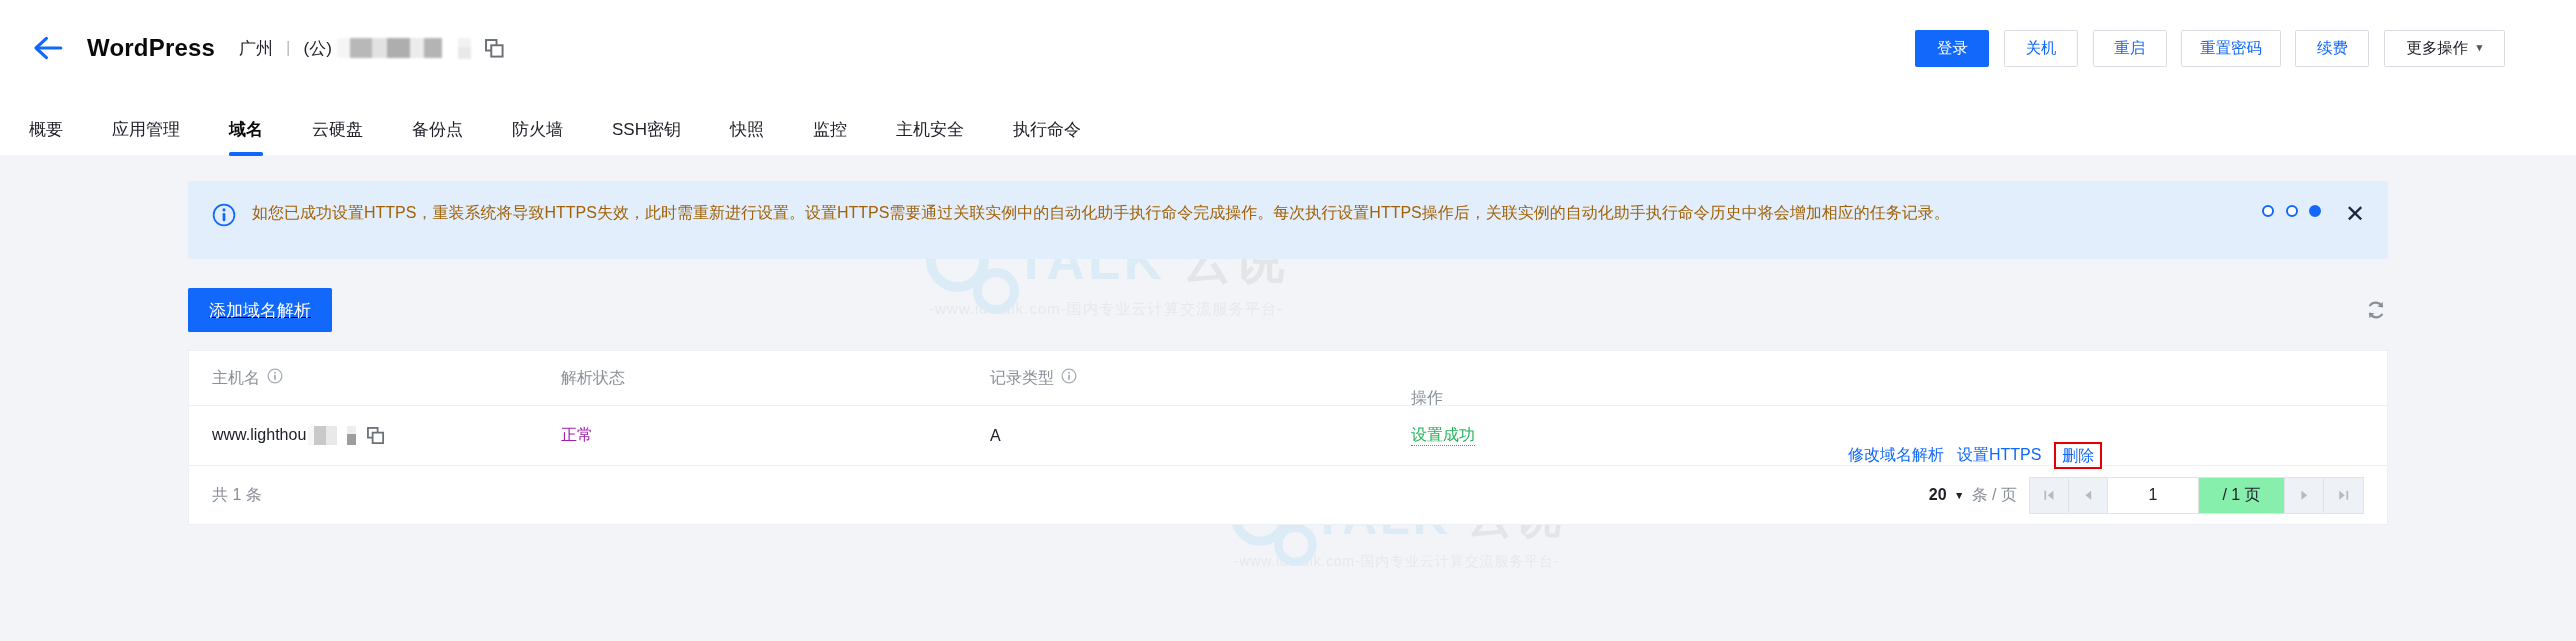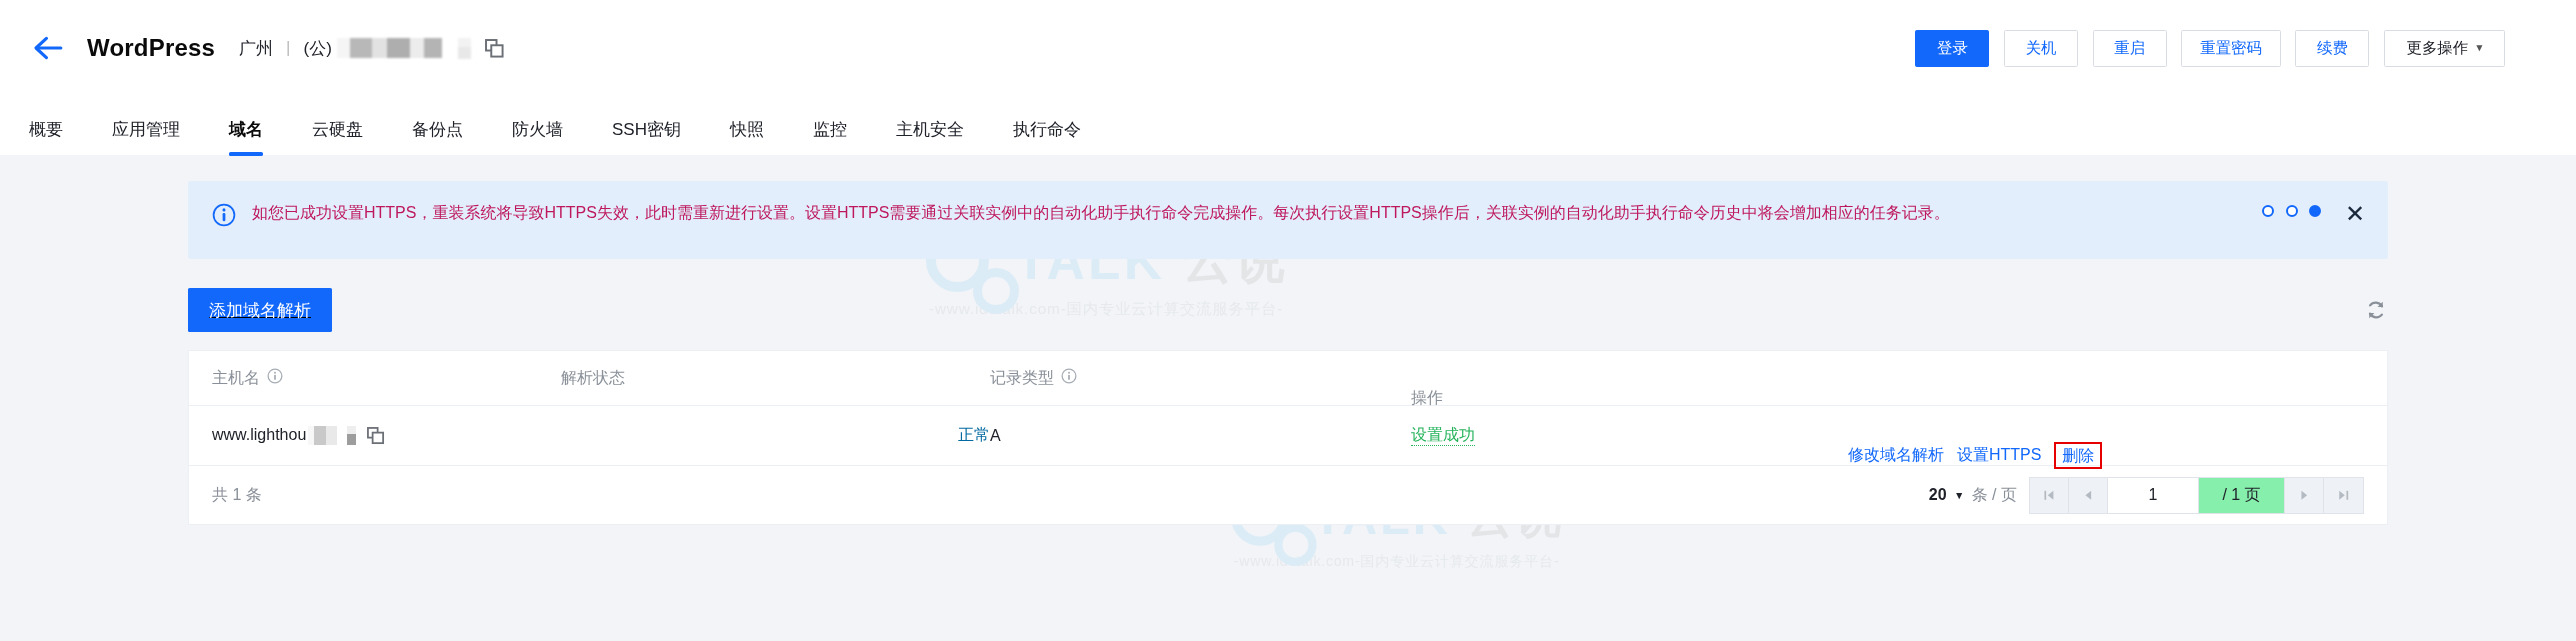"如您已成功设置HTTPS，重装系统将导致HTTPS失效，此时需重新进行设置。设置" .notice-text { color: #be185d -> #a16207 }
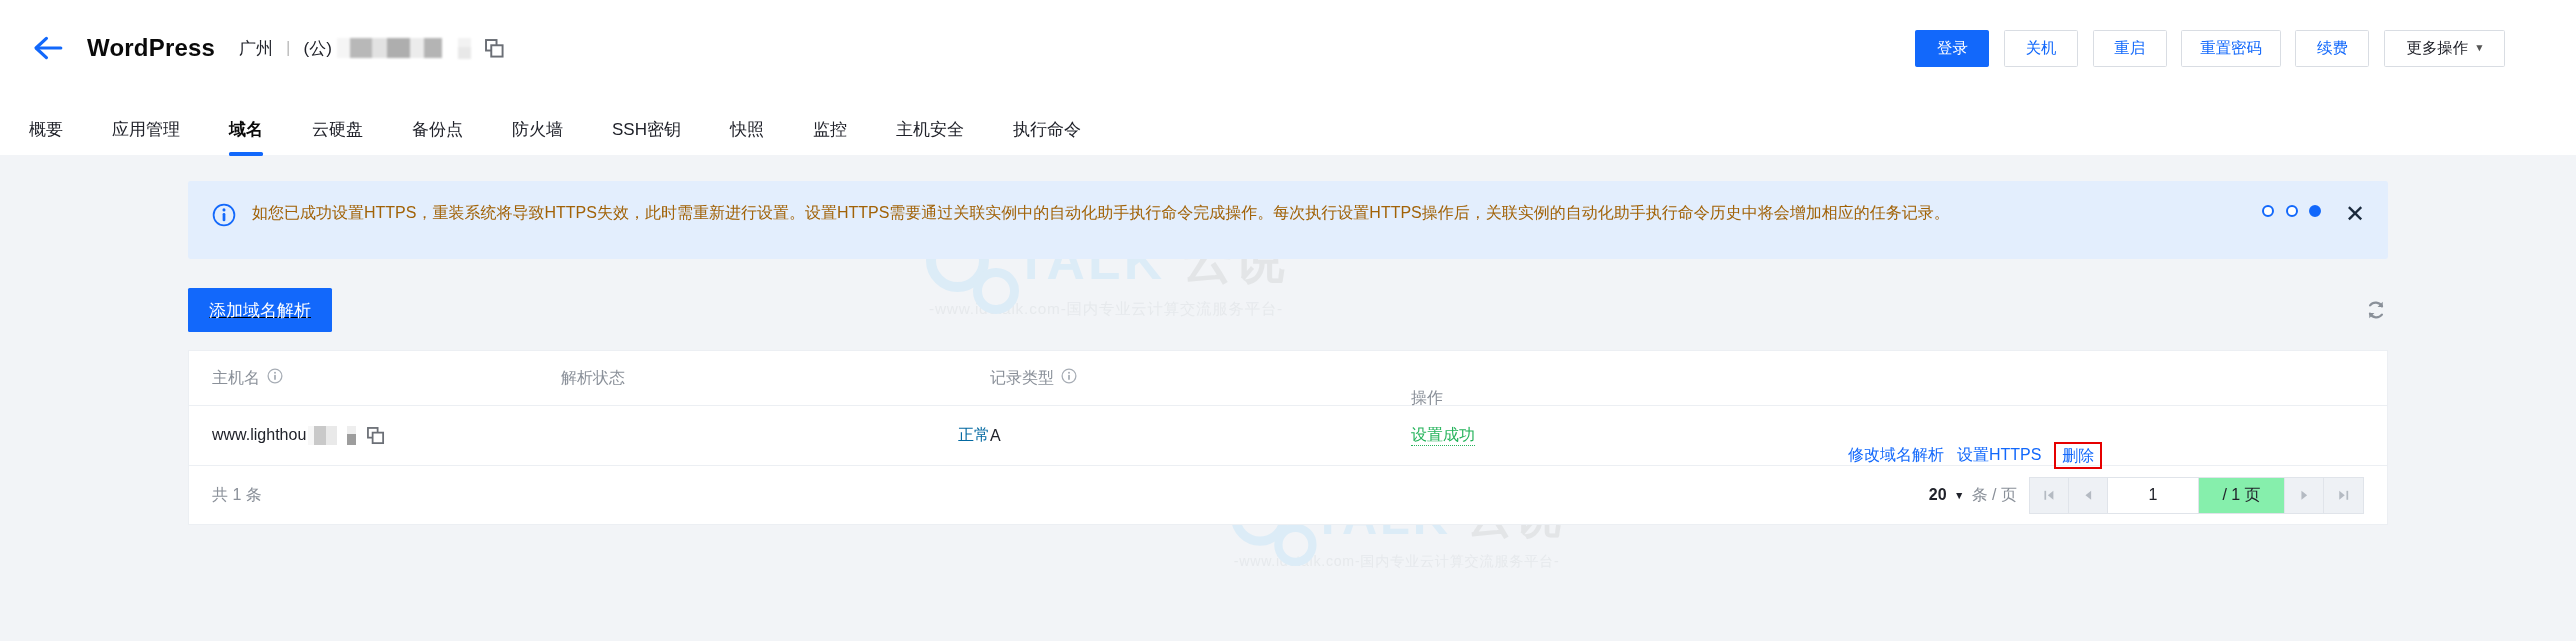"正常" .ok { color: #0369a1 -> #a21caf; text-align: right -> none }
